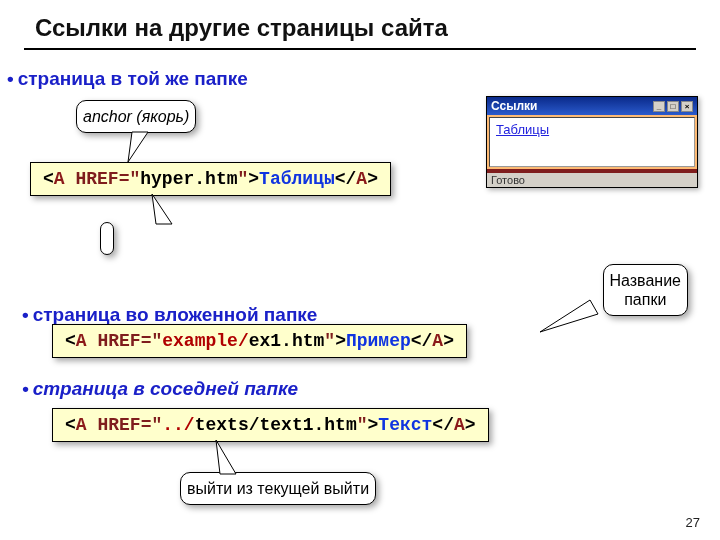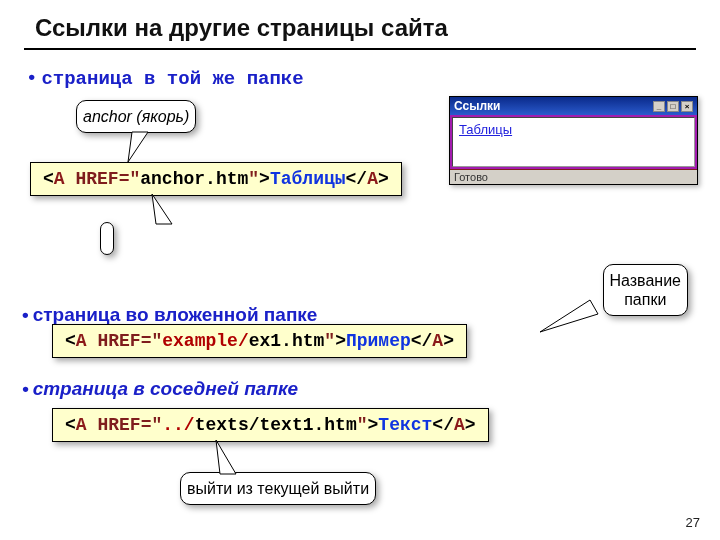"страница в той же папке" div.bullet { font-family: Liberation Mono, monospace -> none; left: 26px -> 7px }
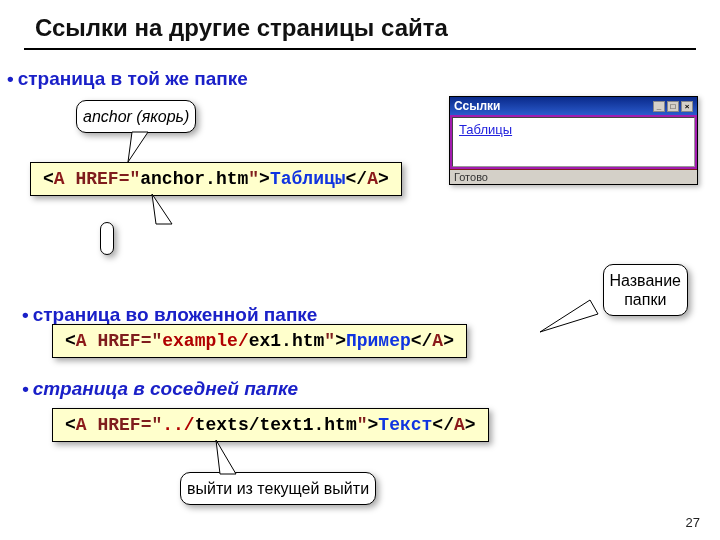"Ссылки" .screenshot { background: #a21caf -> #fdba74; width: 249px -> 212px }
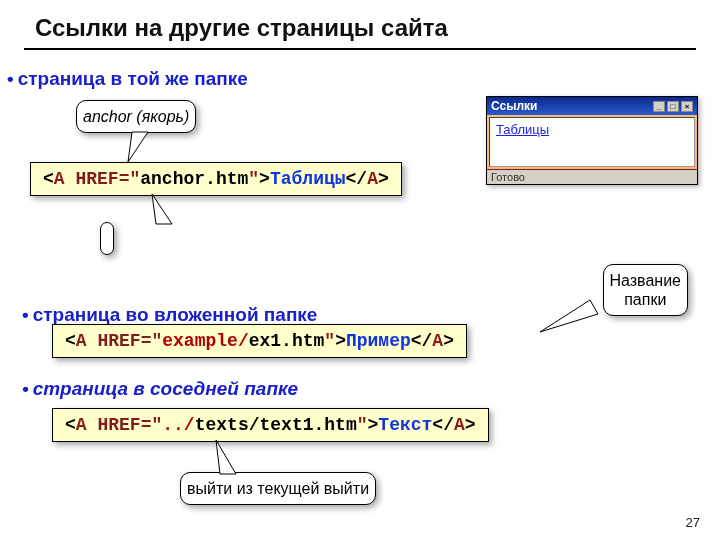"anchor.htm" span.plain { text: anchor.htm -> hyper.htm }
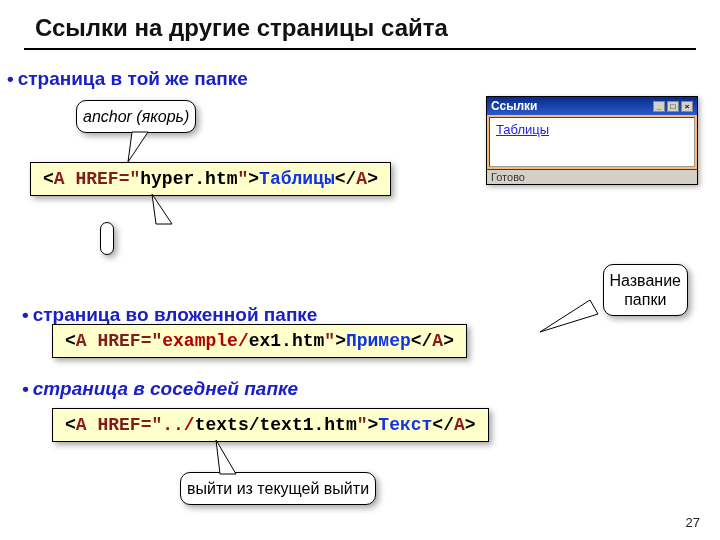"Готово" .sc-status { border-top: 1px solid #7f1d1d -> 4px solid #7f1d1d }
